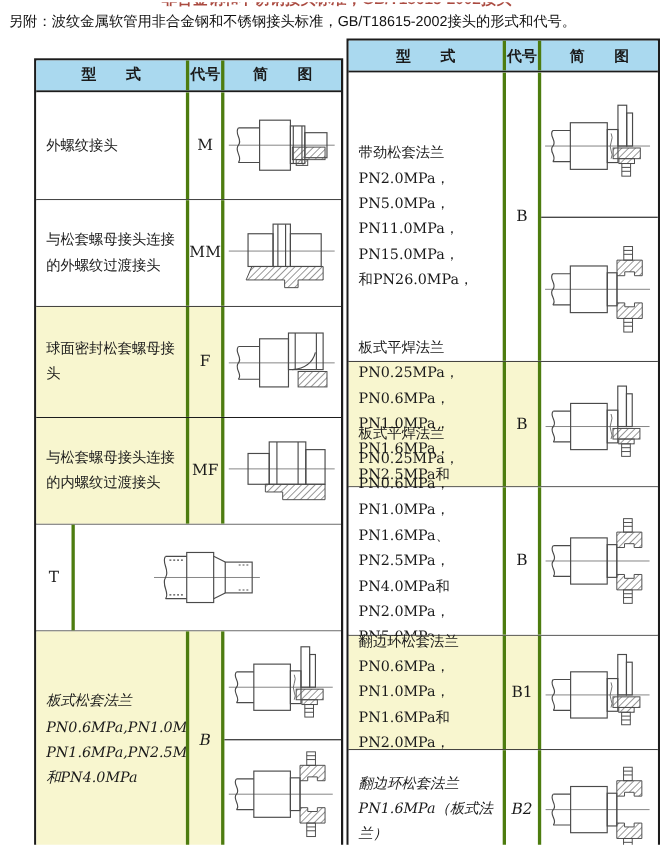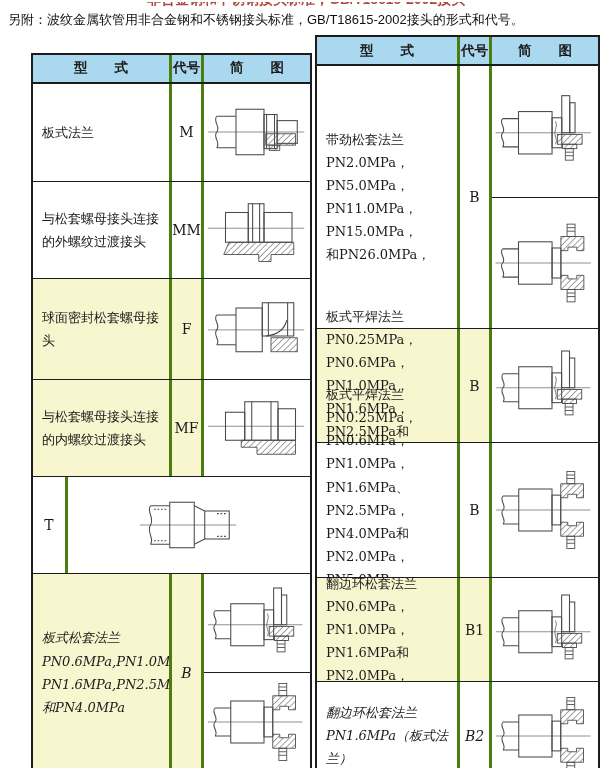"板式法兰" span.type-label { text: 板式法兰 -> 外螺纹接头 }
